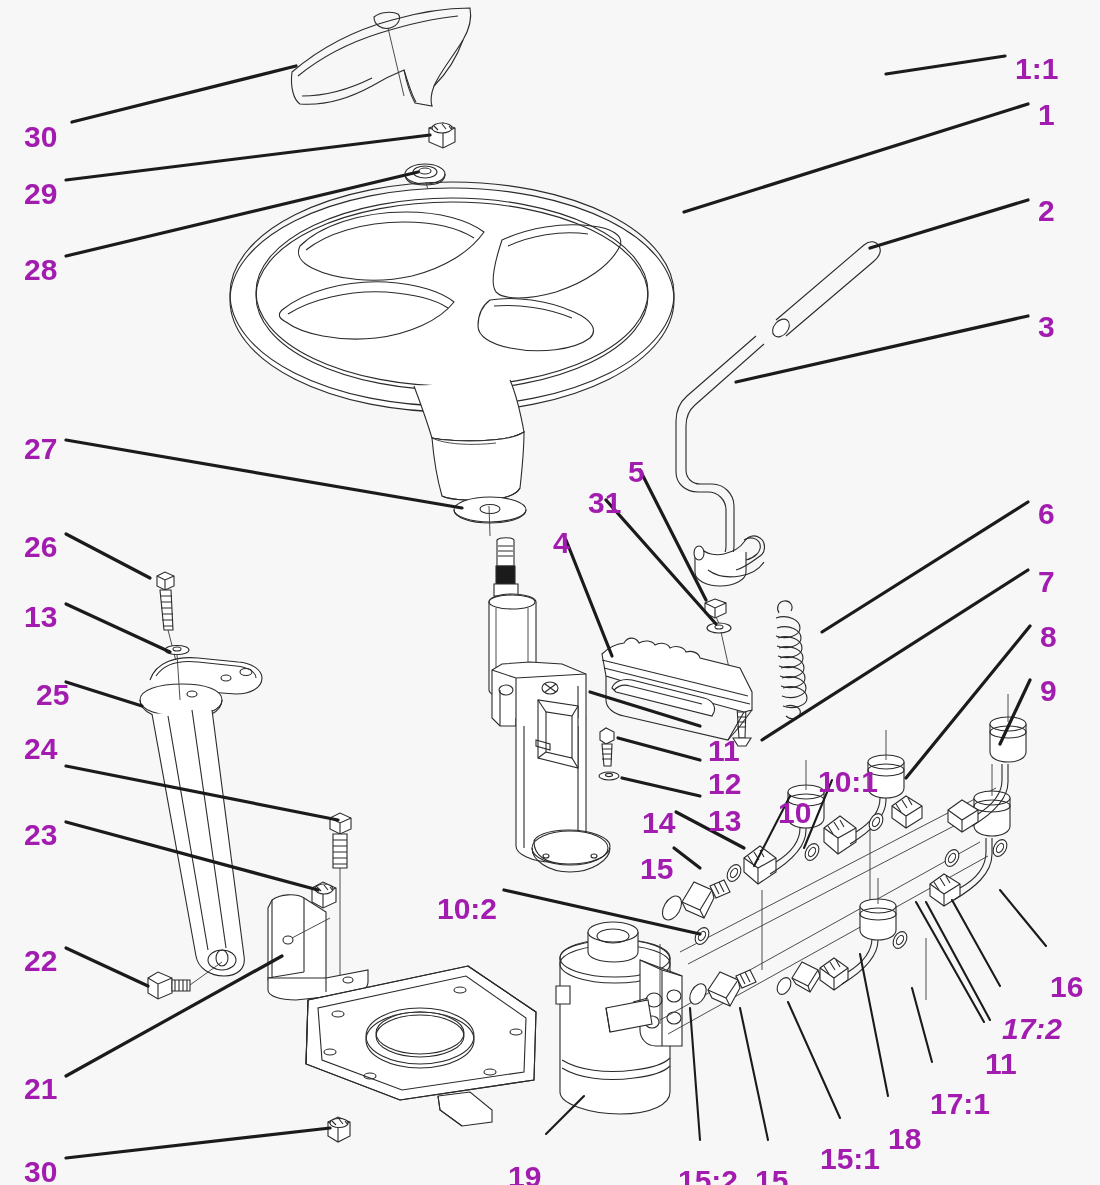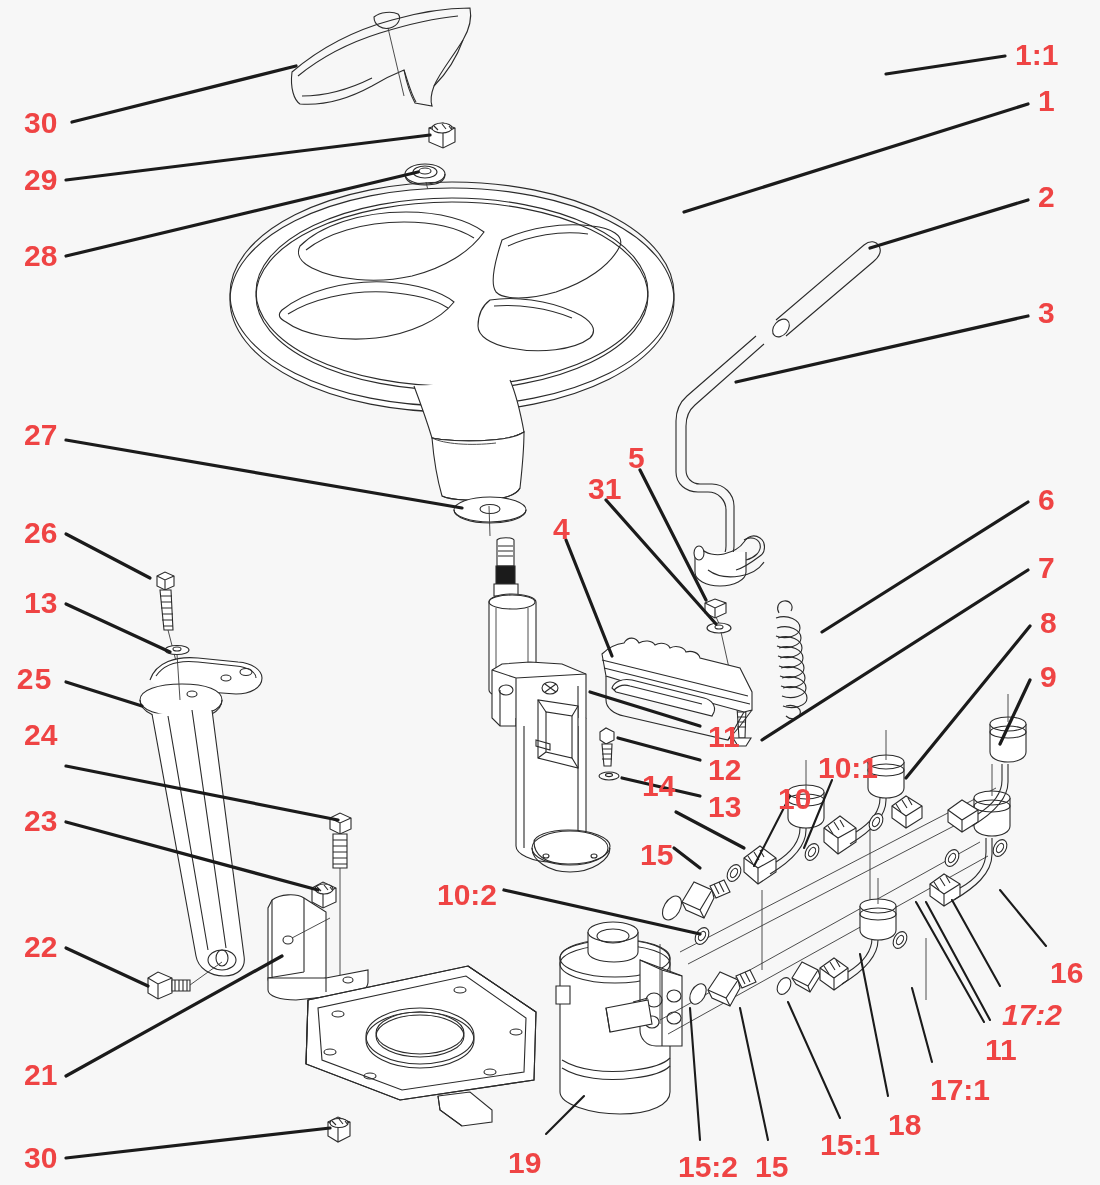"1:1" .callout-label { color: #ef4444 -> #a21caf; margin-top: none -> 14px }
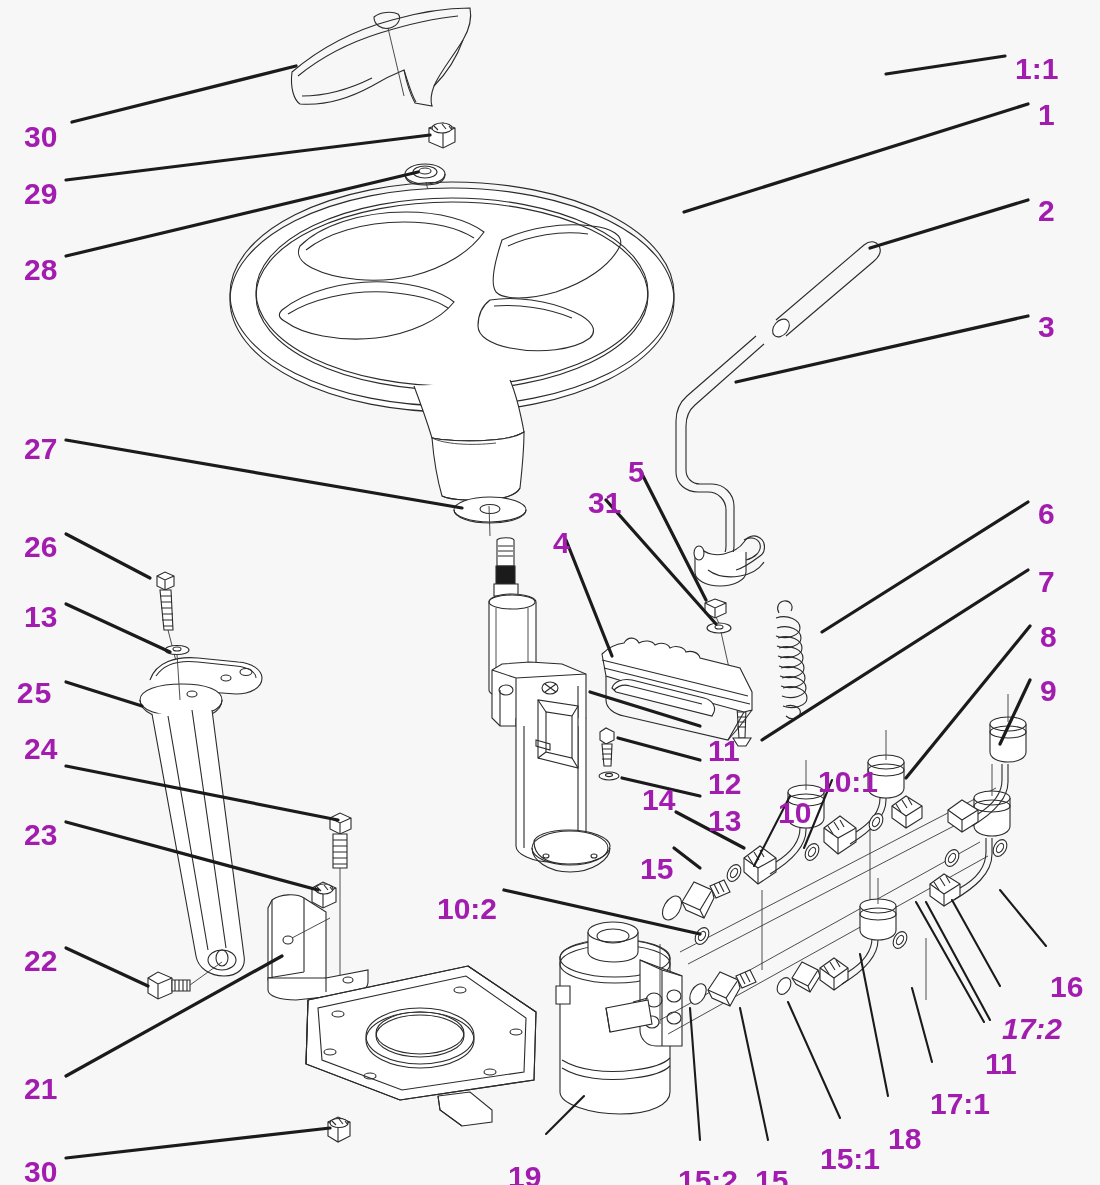"25" div.callout-label { font-family: Liberation Mono, monospace -> none; left: 16px -> 36px }
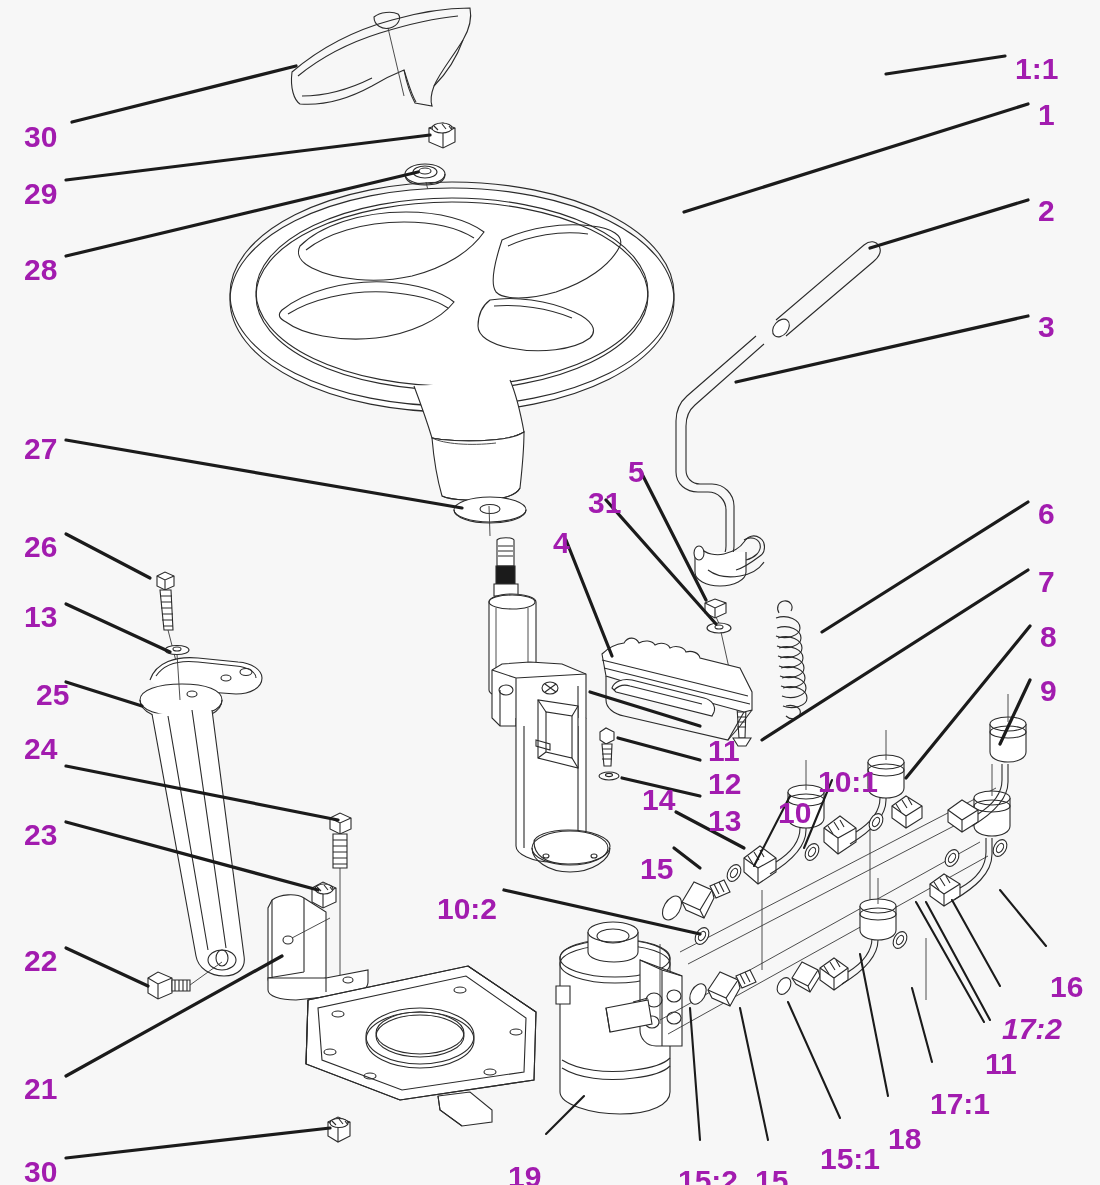"14" div.callout-label { top: 771px -> 794px }
